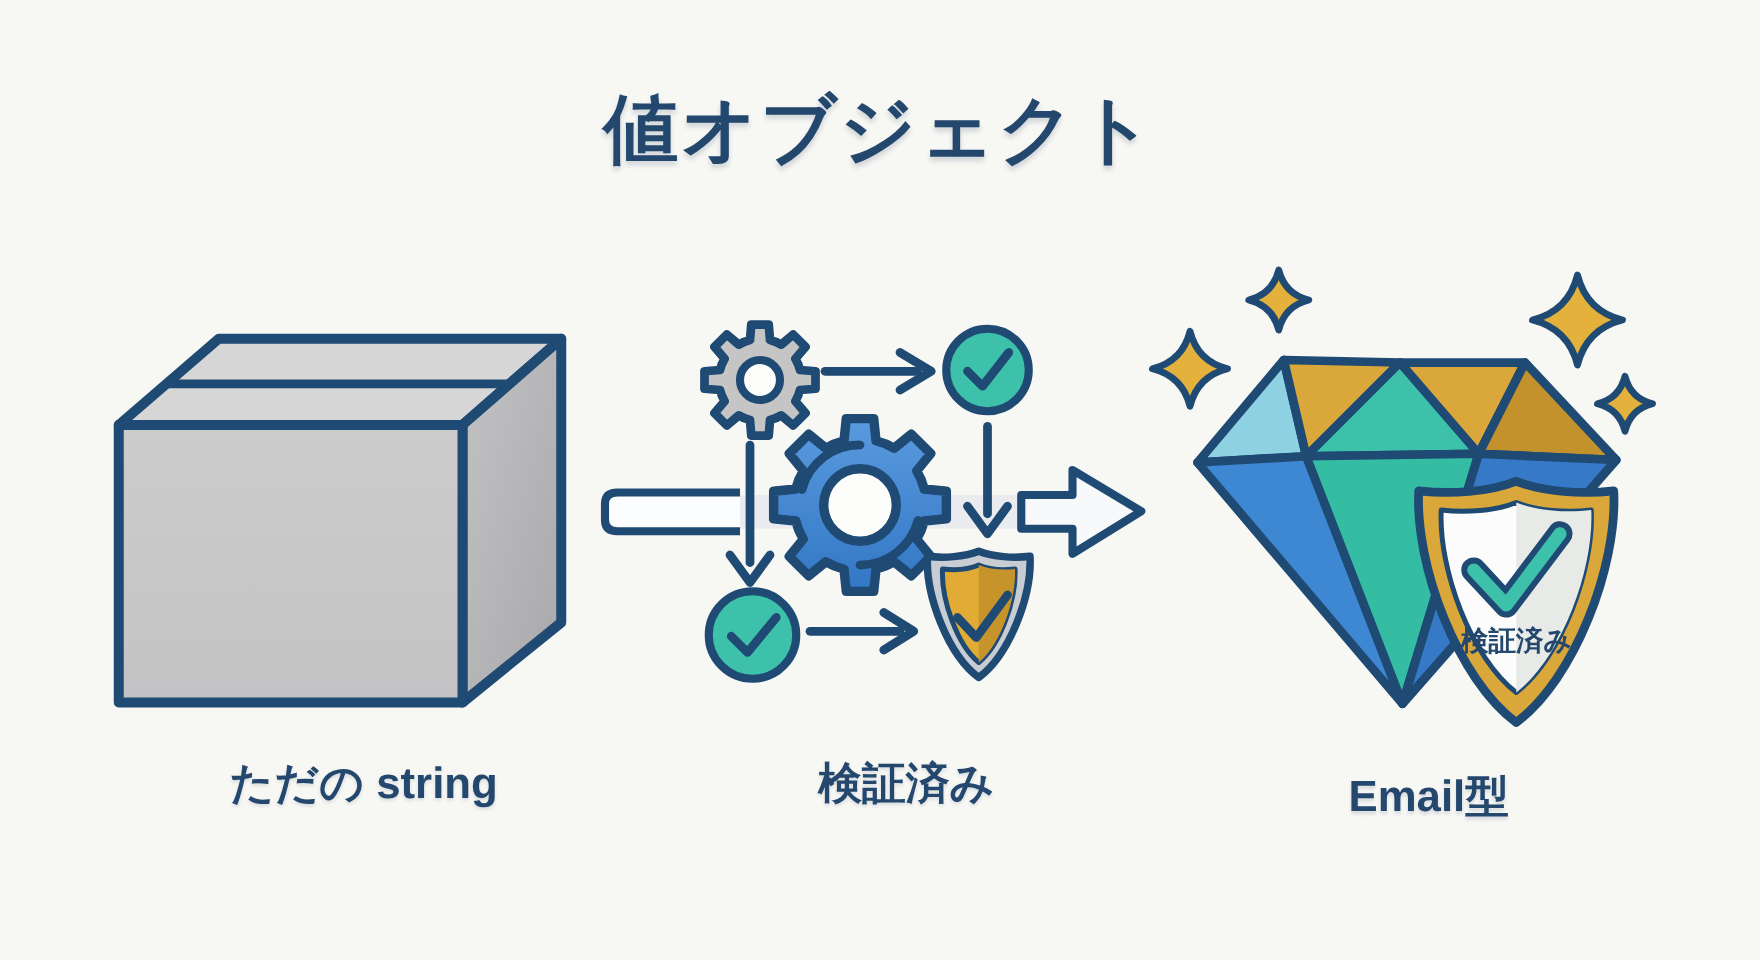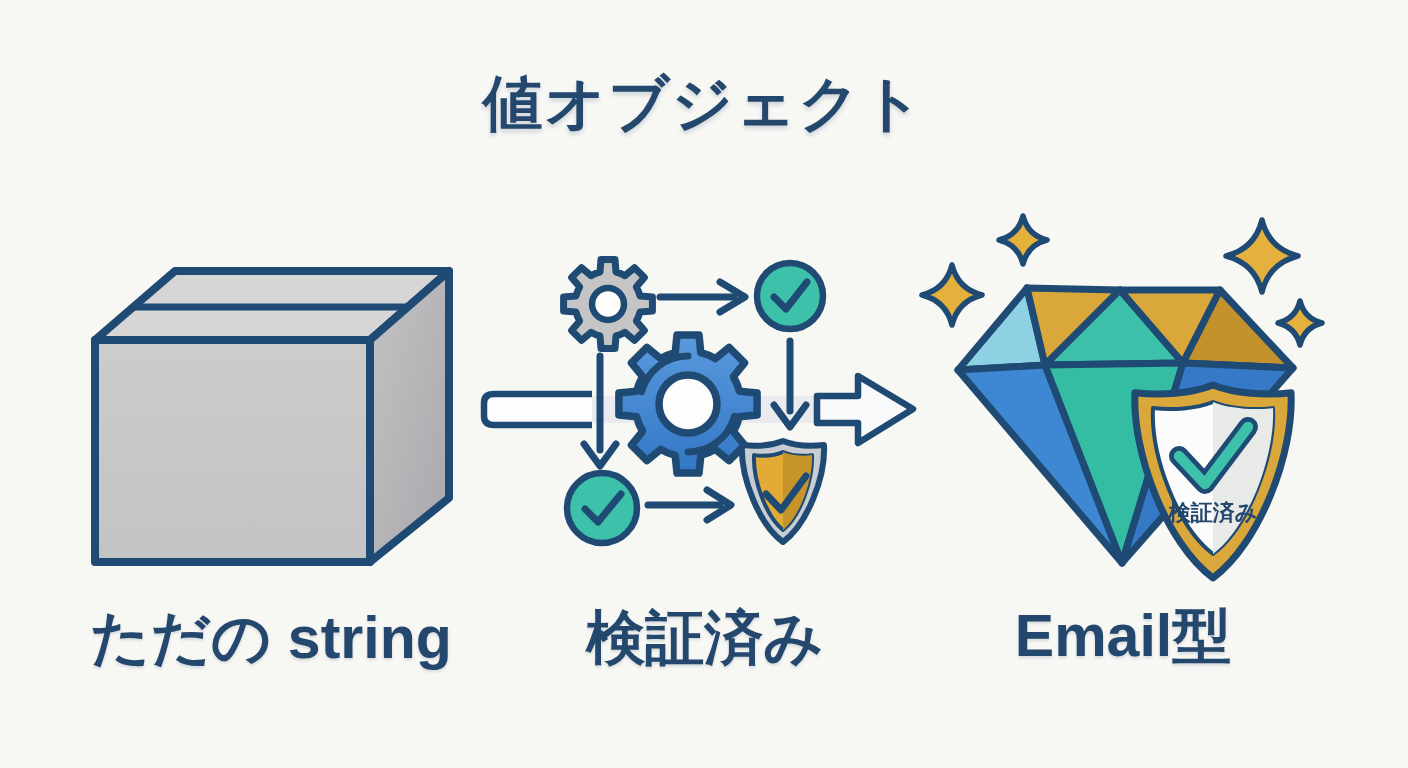"ただの string" .caption { font-size: 59px -> 35px; margin-left: none -> 20px }
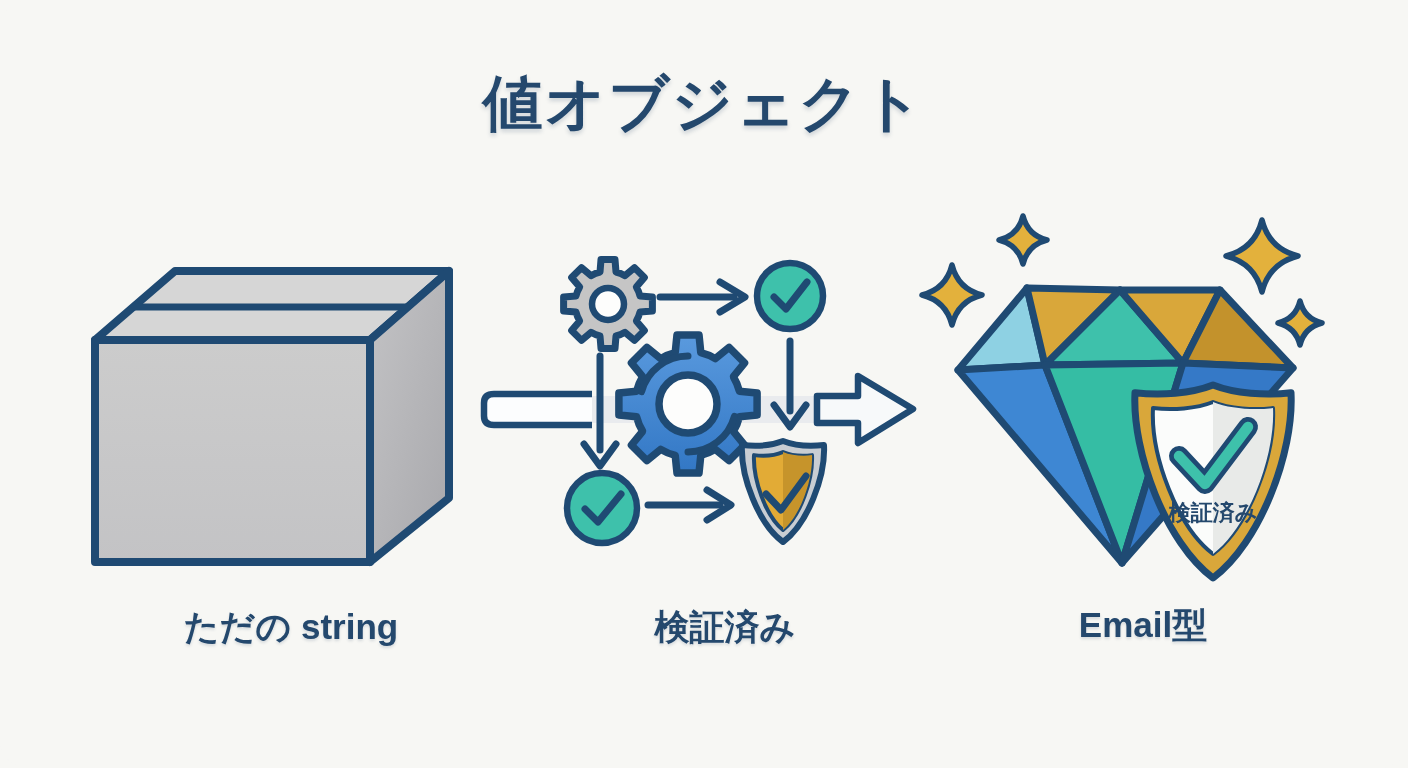"Email型" div.caption { top: 607px -> 620px }
